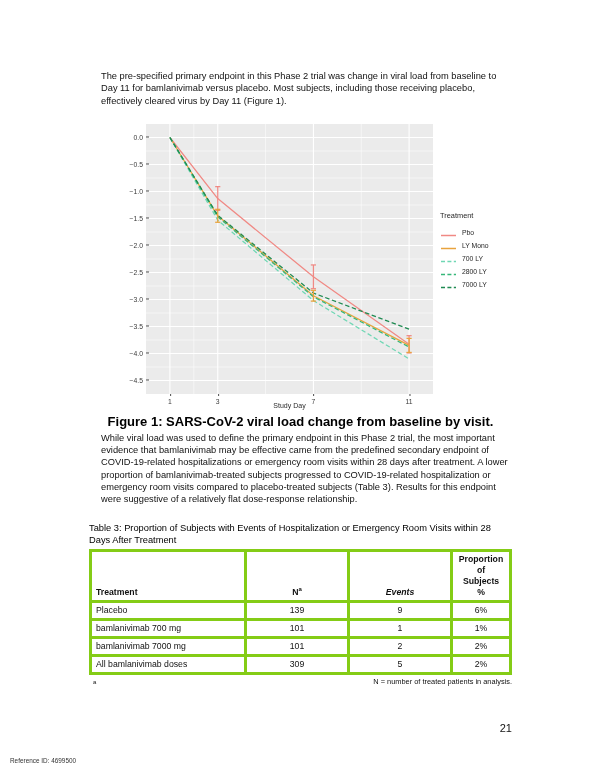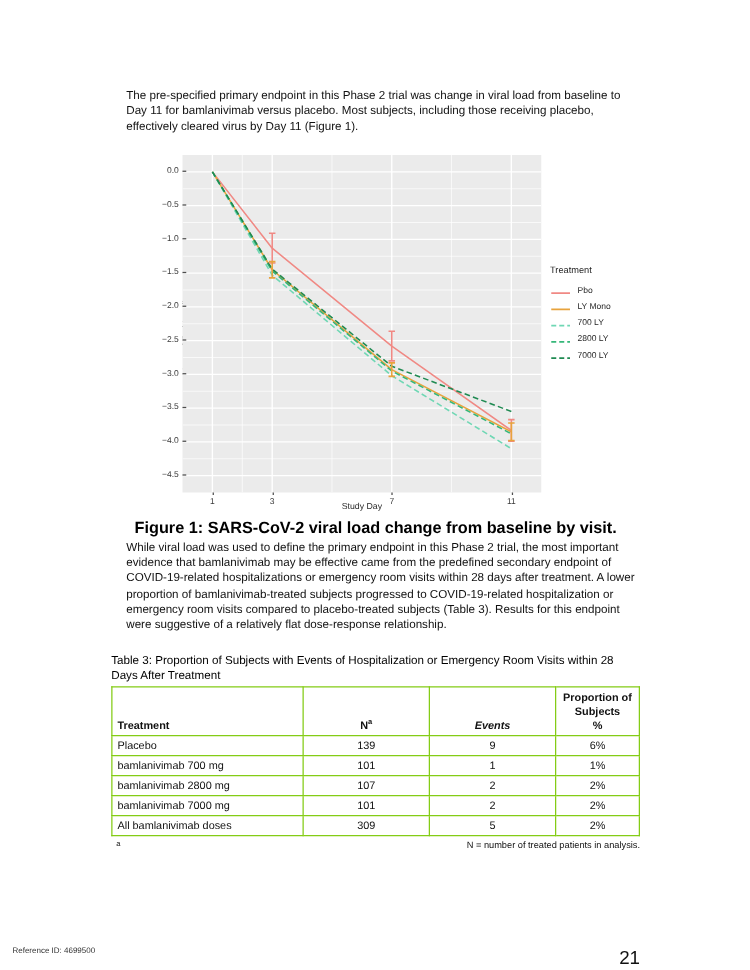"Proportion of" table.data th, table.data td { border: 1px solid #84cc16 -> 3px solid #84cc16 }
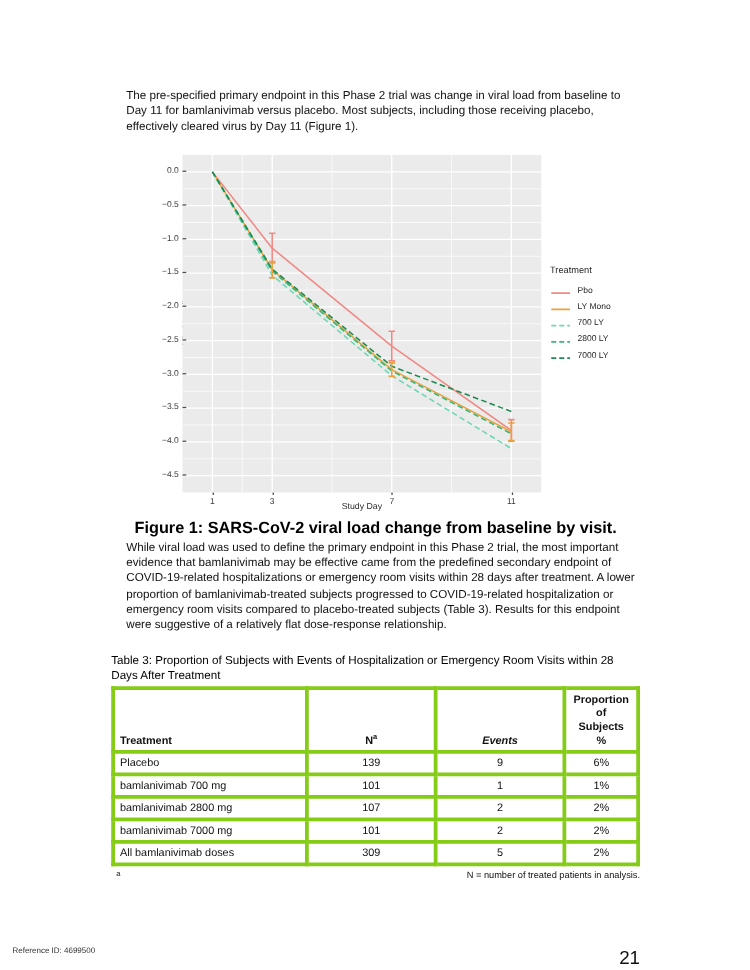"bamlanivimab 2800 mg" tr { html: <tr> <td>bamlanivimab 2800 mg</td> <td>107</td> <td>2</td> <td>2%</td> </tr> -> none }
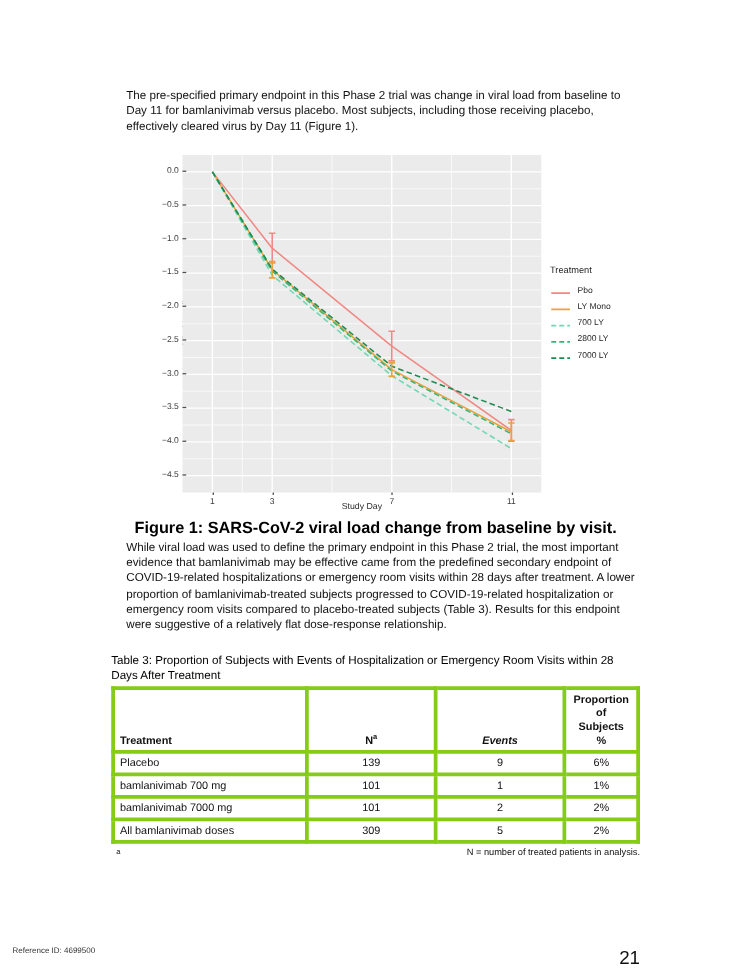"21" .page-number { font-size: 15px -> 11px; top: 758px -> 722px }
